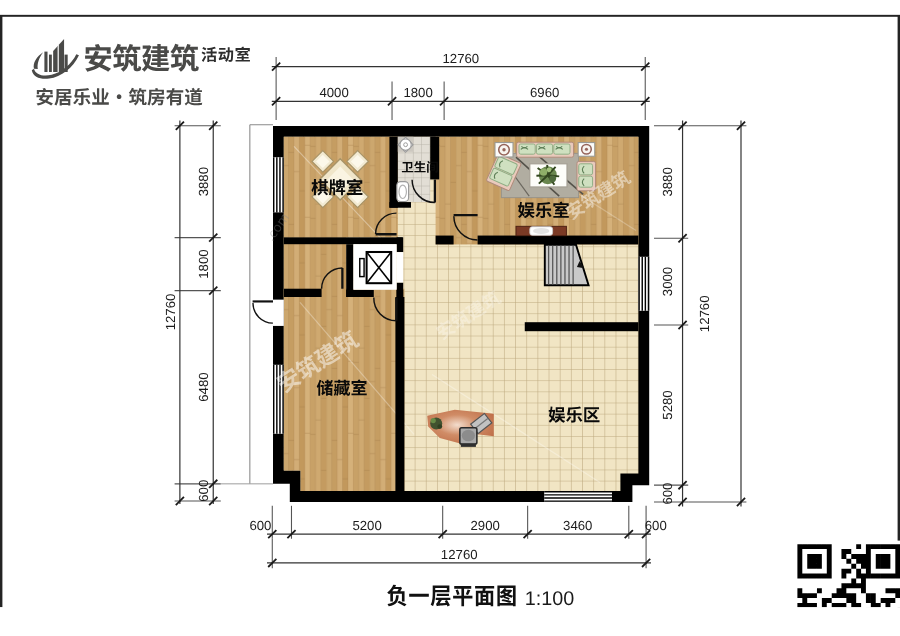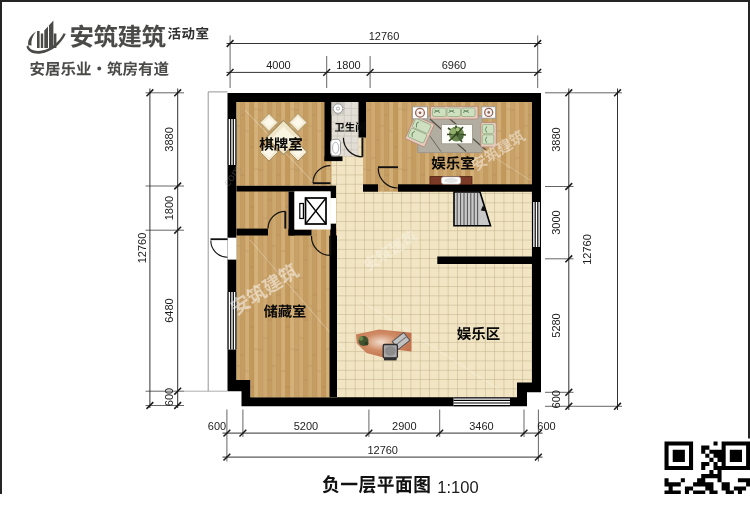"12760" #page { margin-top: none -> 12px }
